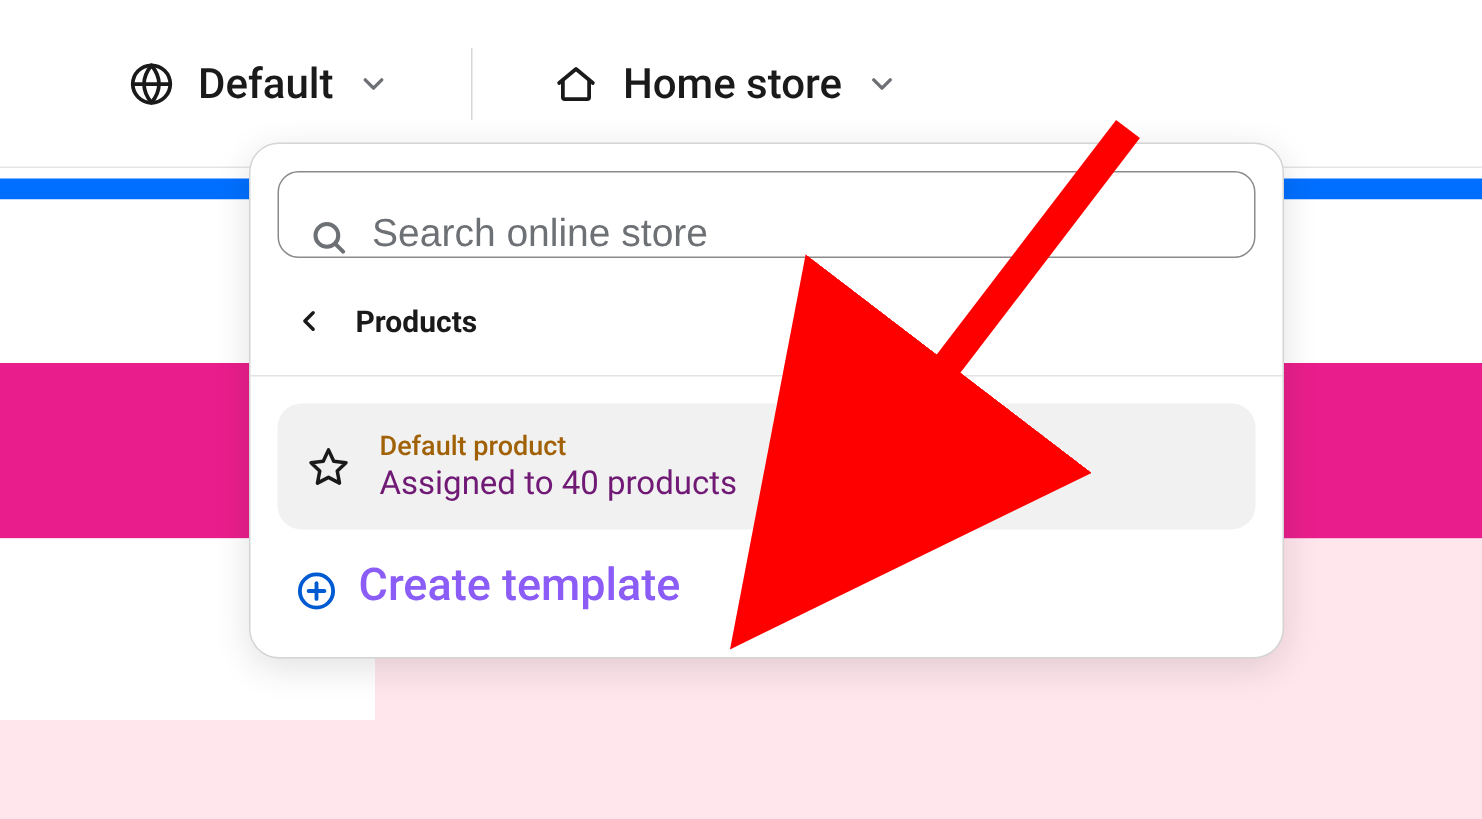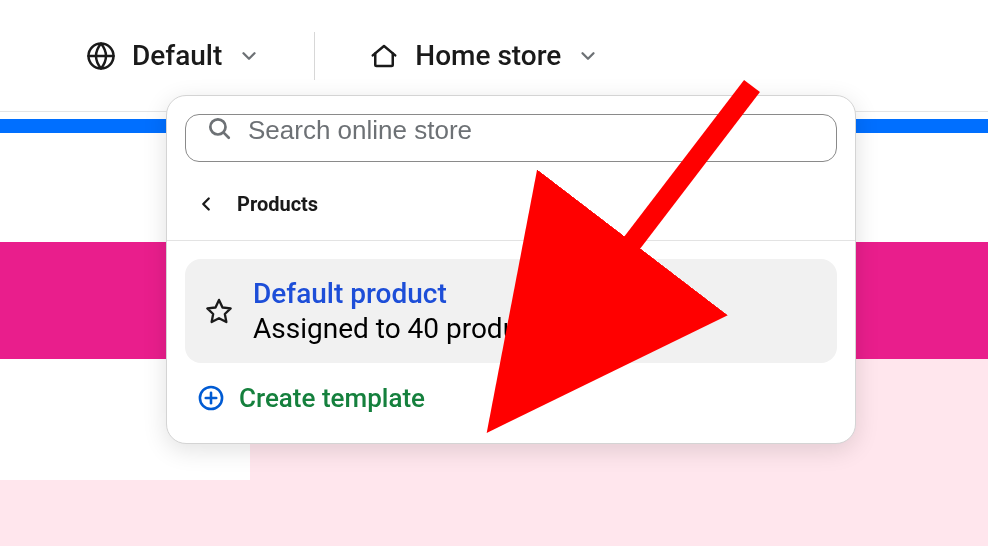"Search online store" .search-wrap { align-items: flex-start -> flex-end; height: 48px -> 58px }
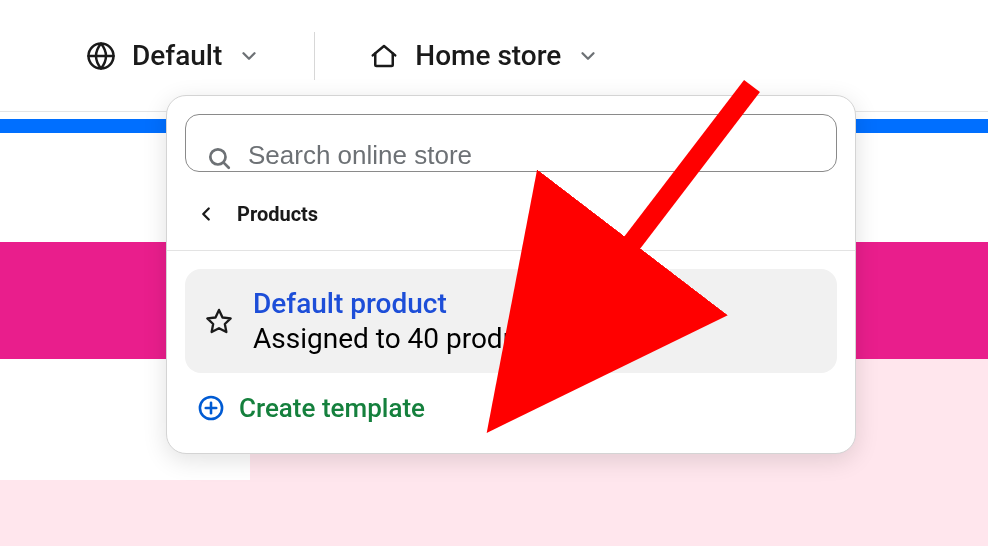"Default product" .item-text .title { color: #1d4ed8 -> #a16207; font-size: 28px -> 18px }
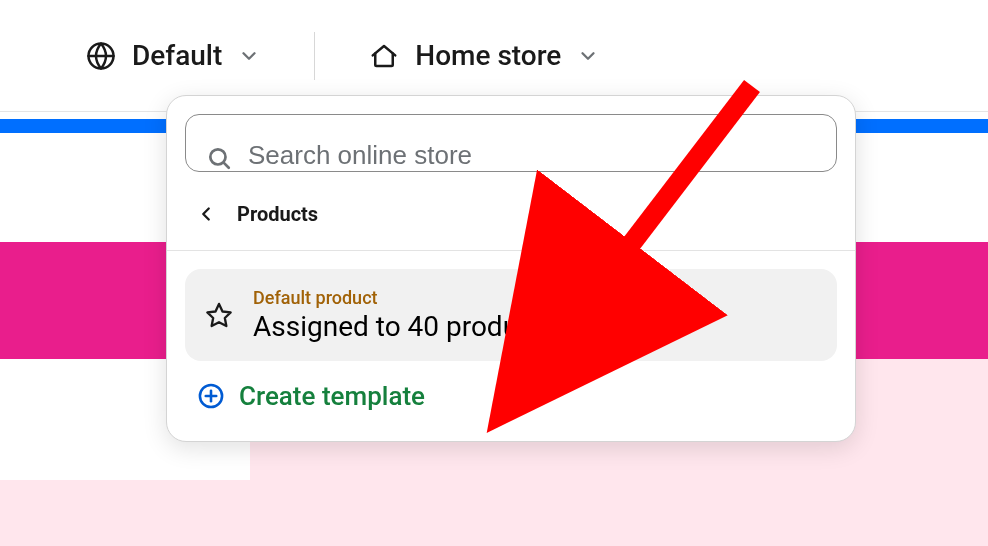"Assigned to 40 products" .item-text .sub { color: #000000 -> #701a75; font-size: 28px -> 22px }
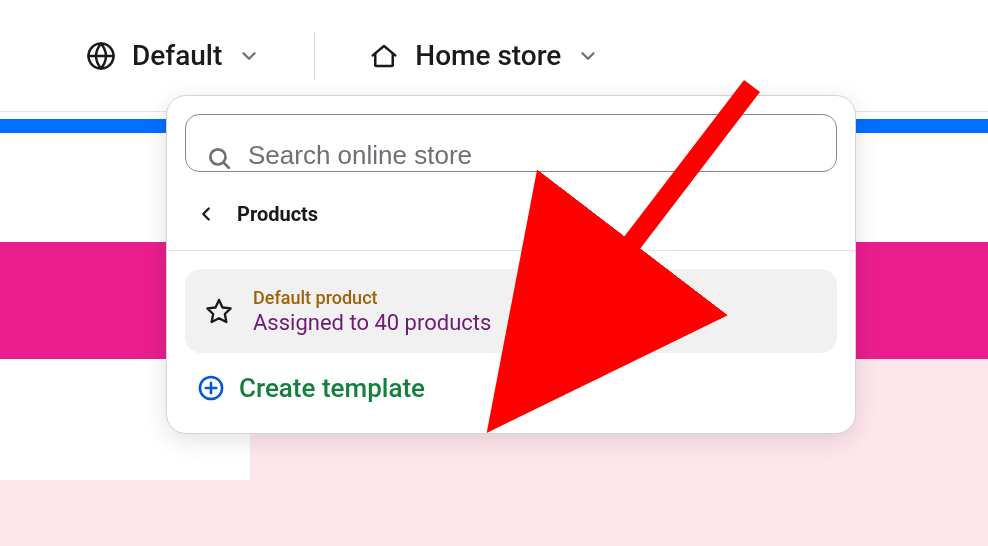"Create template" .create-row { align-items: center -> flex-end; color: #15803d -> #8b5cf6; font-size: 26px -> 30px }
